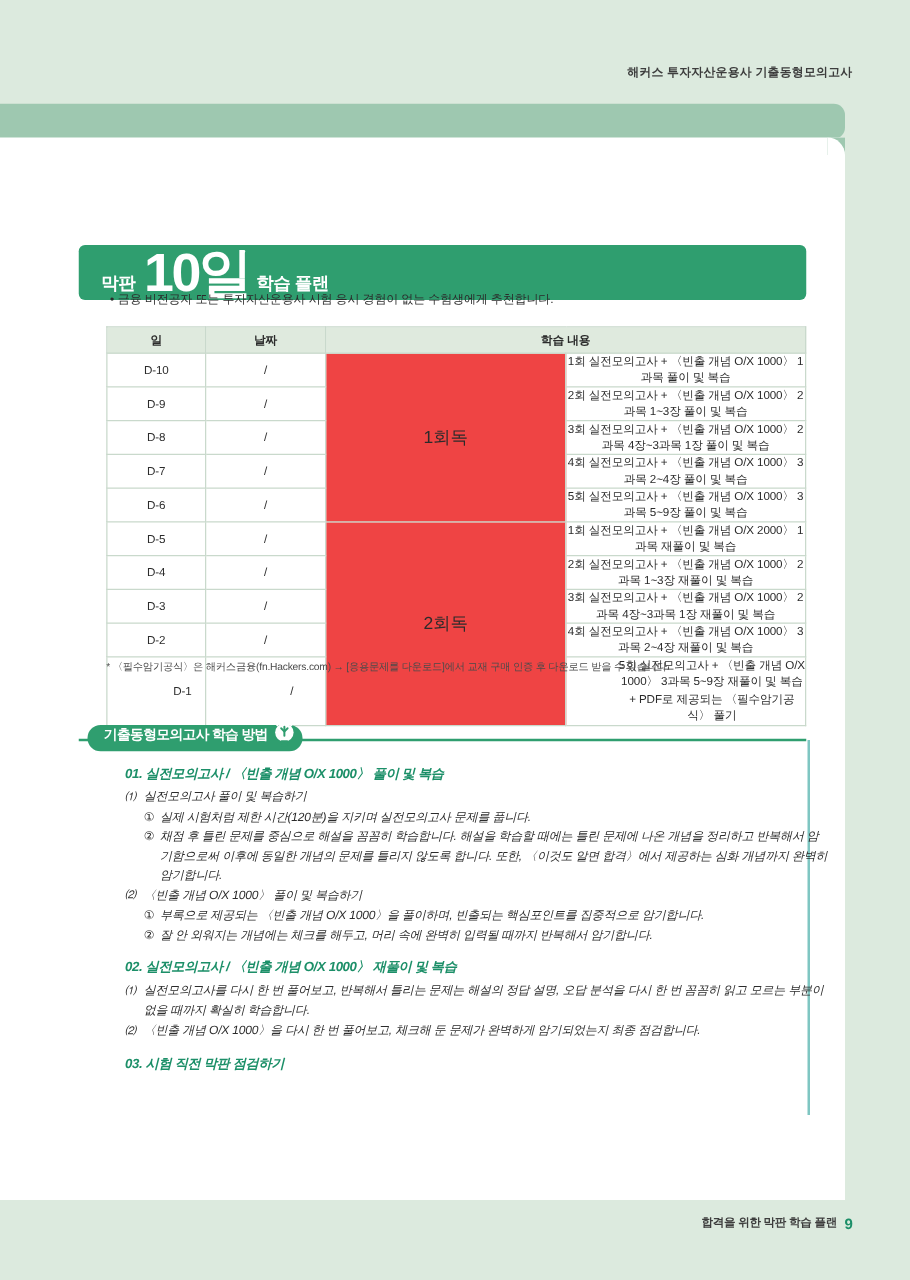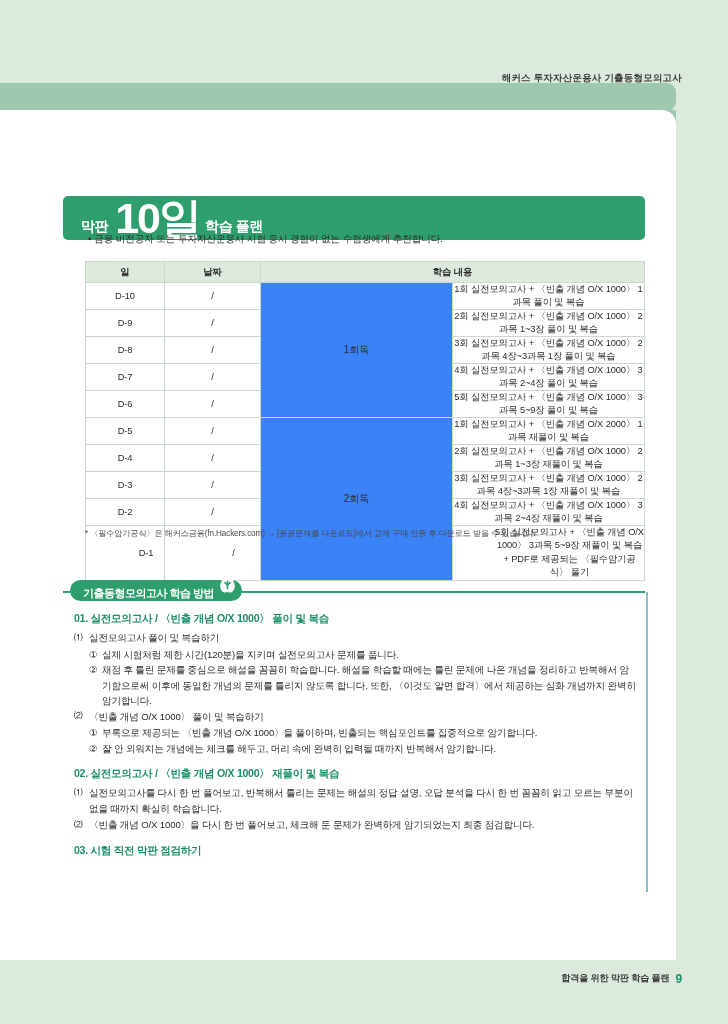"해커스 투자자산운용사 기출동형모의고사" .running-head { top: 72px -> 52px }
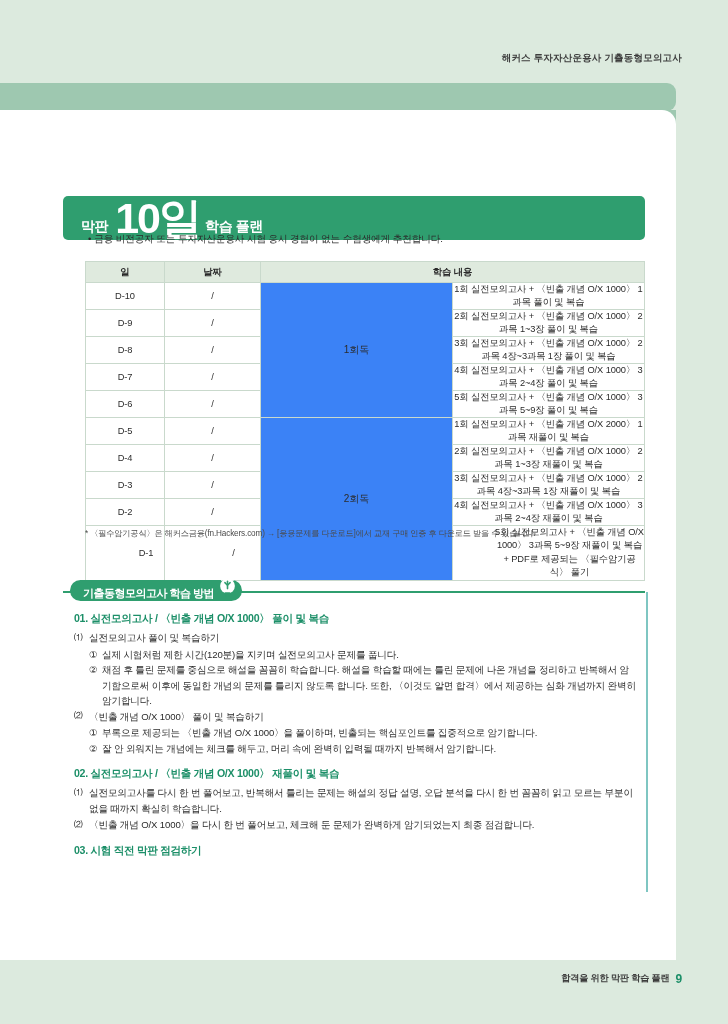"1회독" .col-round { background: #3b82f6 -> #ef4444; font-size: 10px -> 14px }
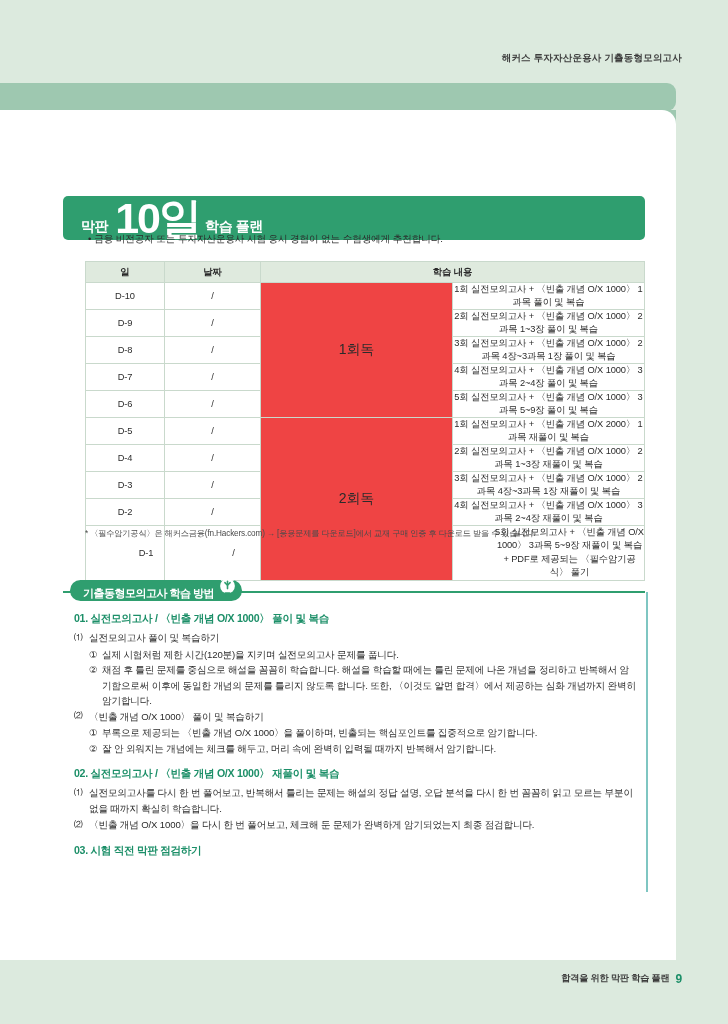"기출동형모의고사 학습 방법" .method-pill { align-items: flex-end -> flex-start }
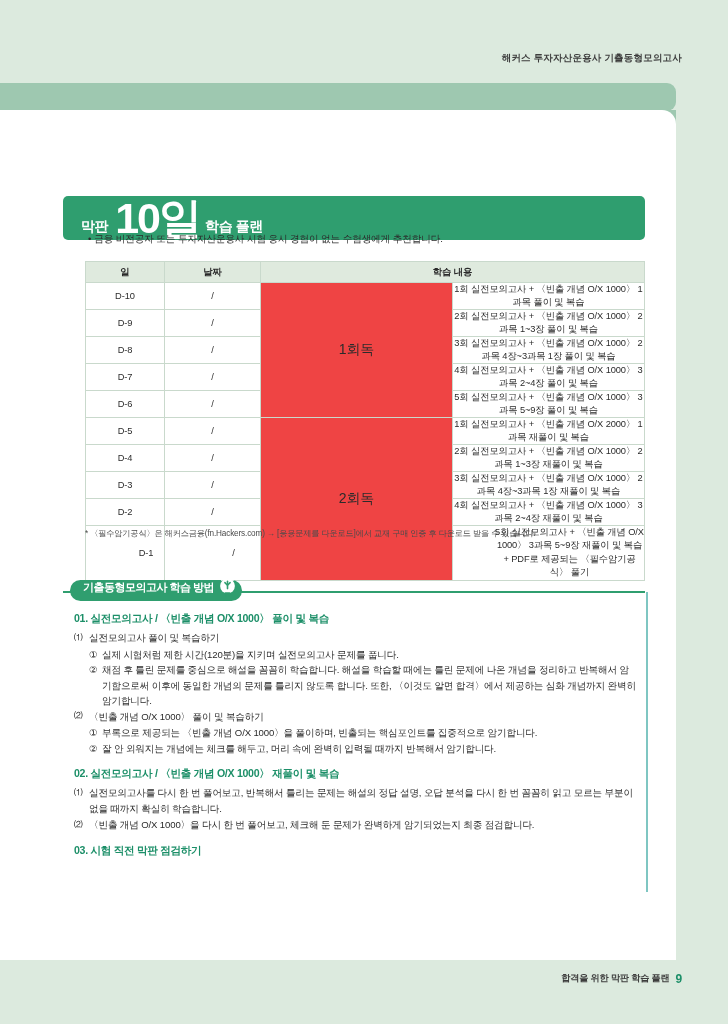"01. 실전모의고사 / 〈빈출 개념" .body-area { font-style: none -> italic; left: 74px -> 100px }
